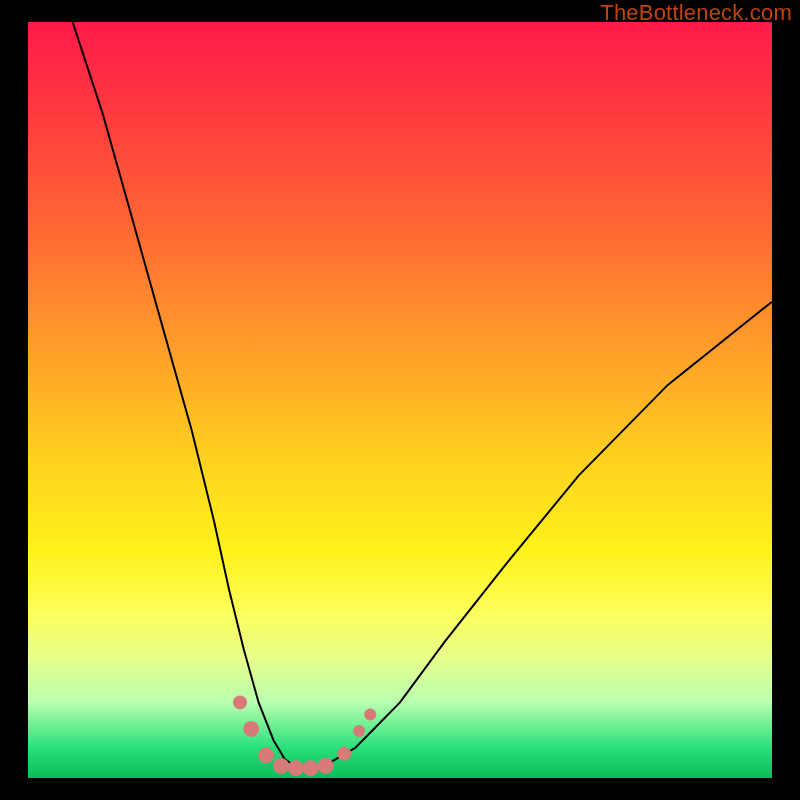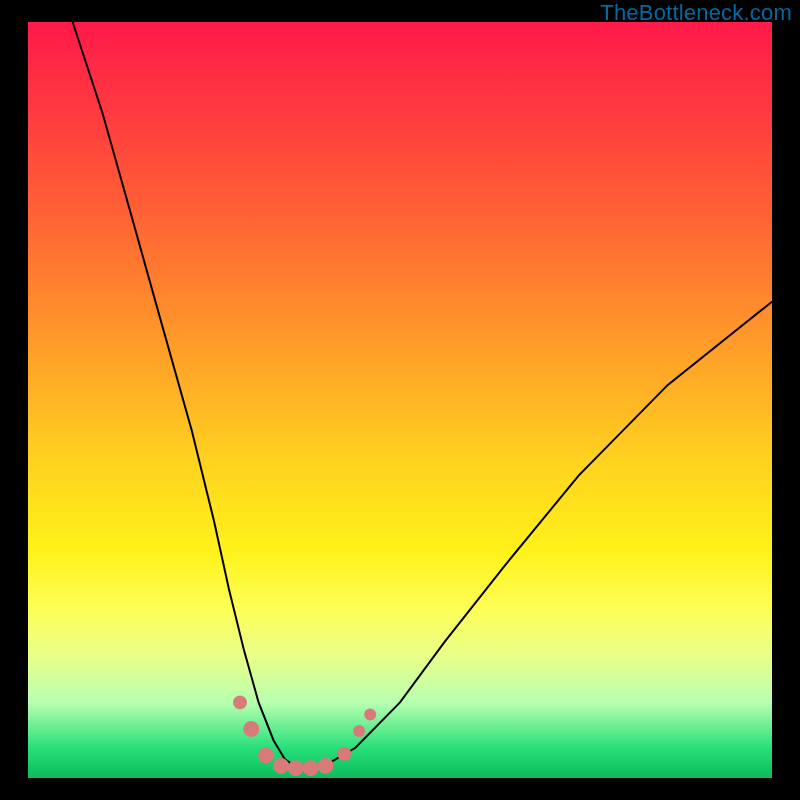"TheBottleneck.com" .watermark { color: #0369a1 -> #c2410c }
